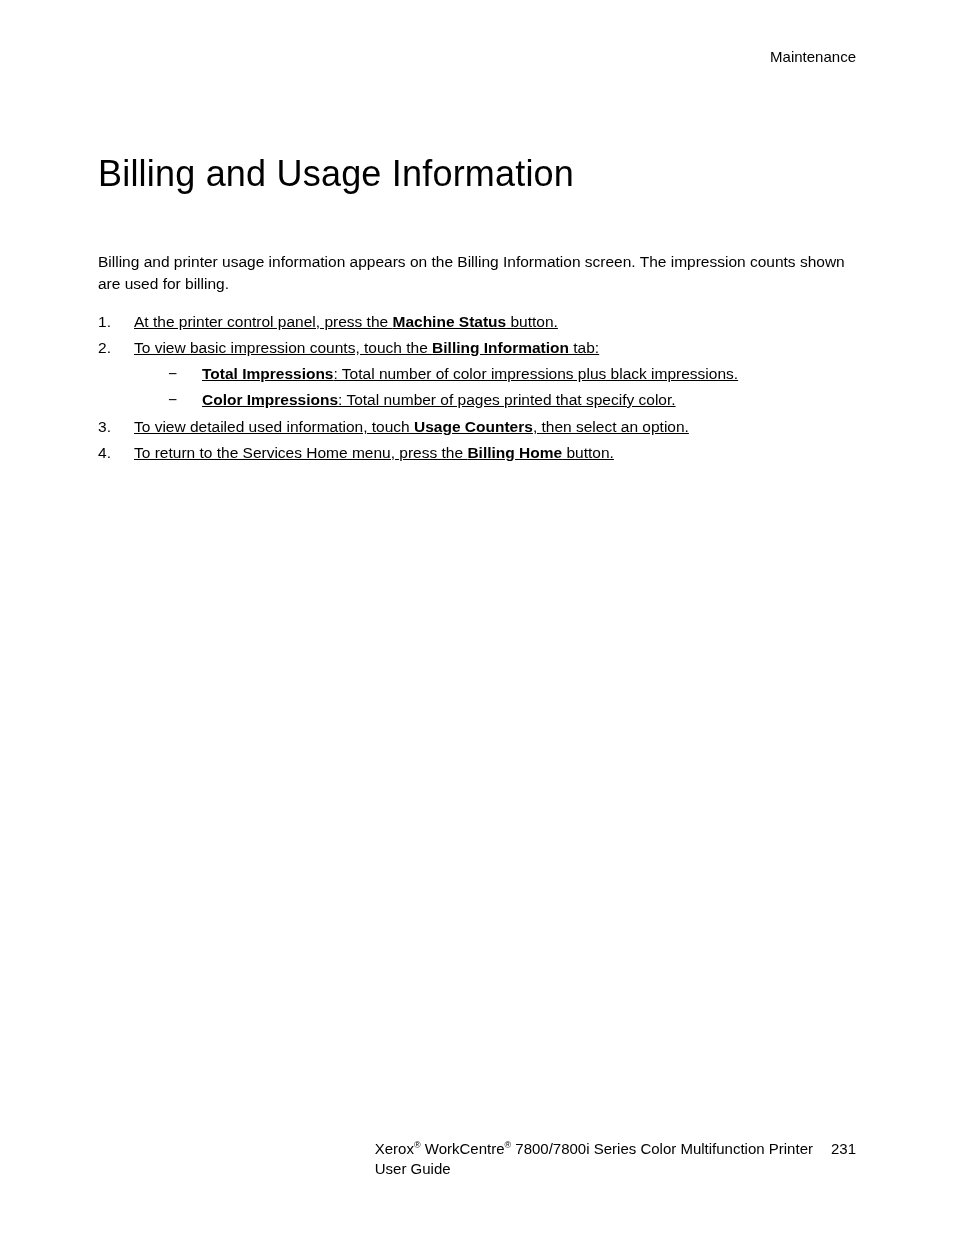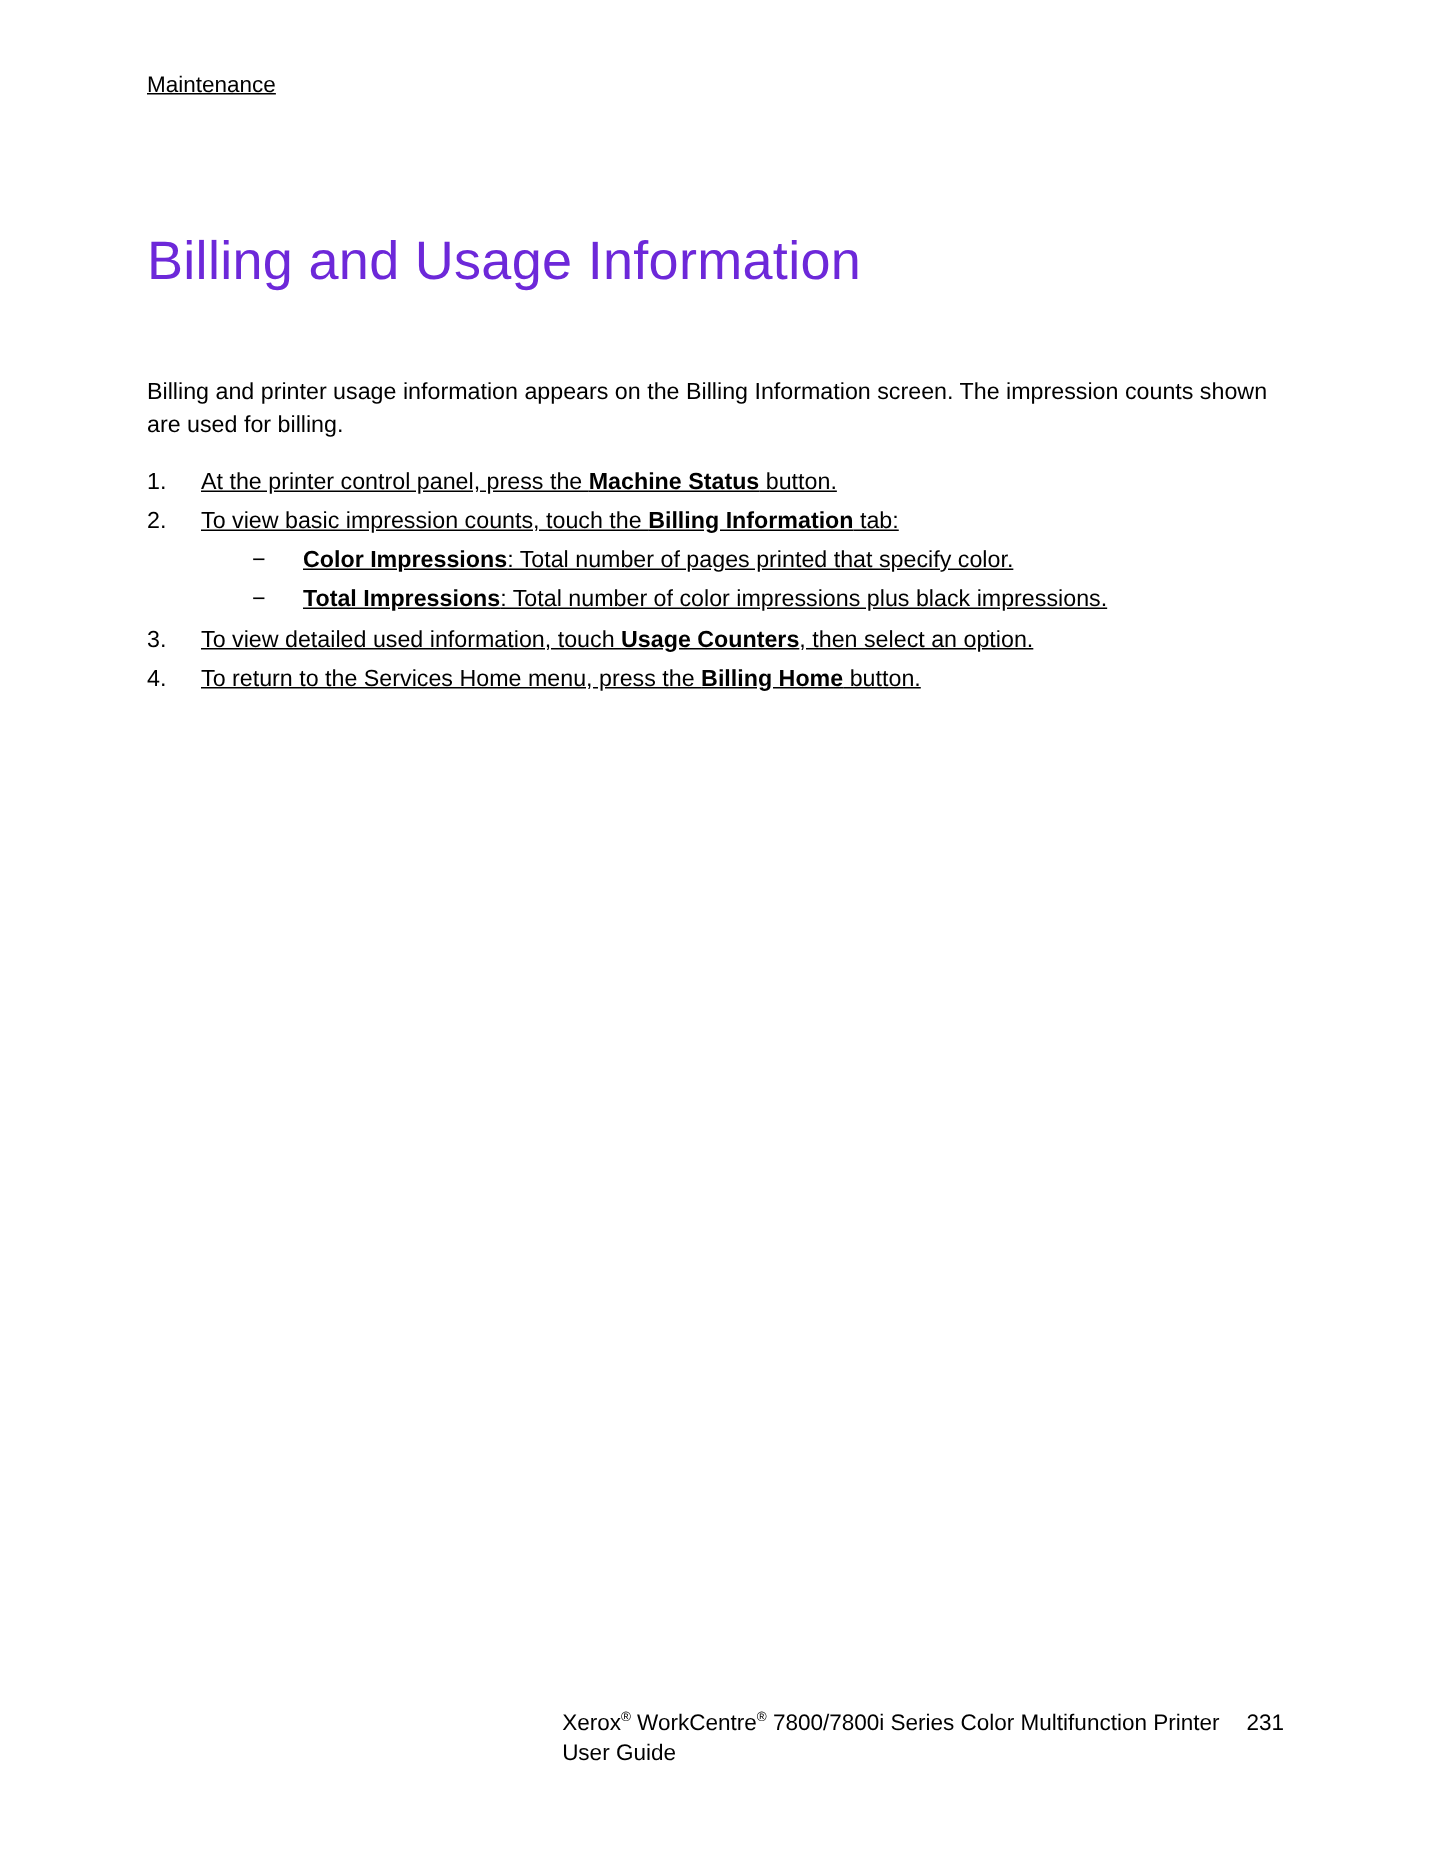"Maintenance" .header-label { text-align: left -> right; text-decoration: underline -> none }
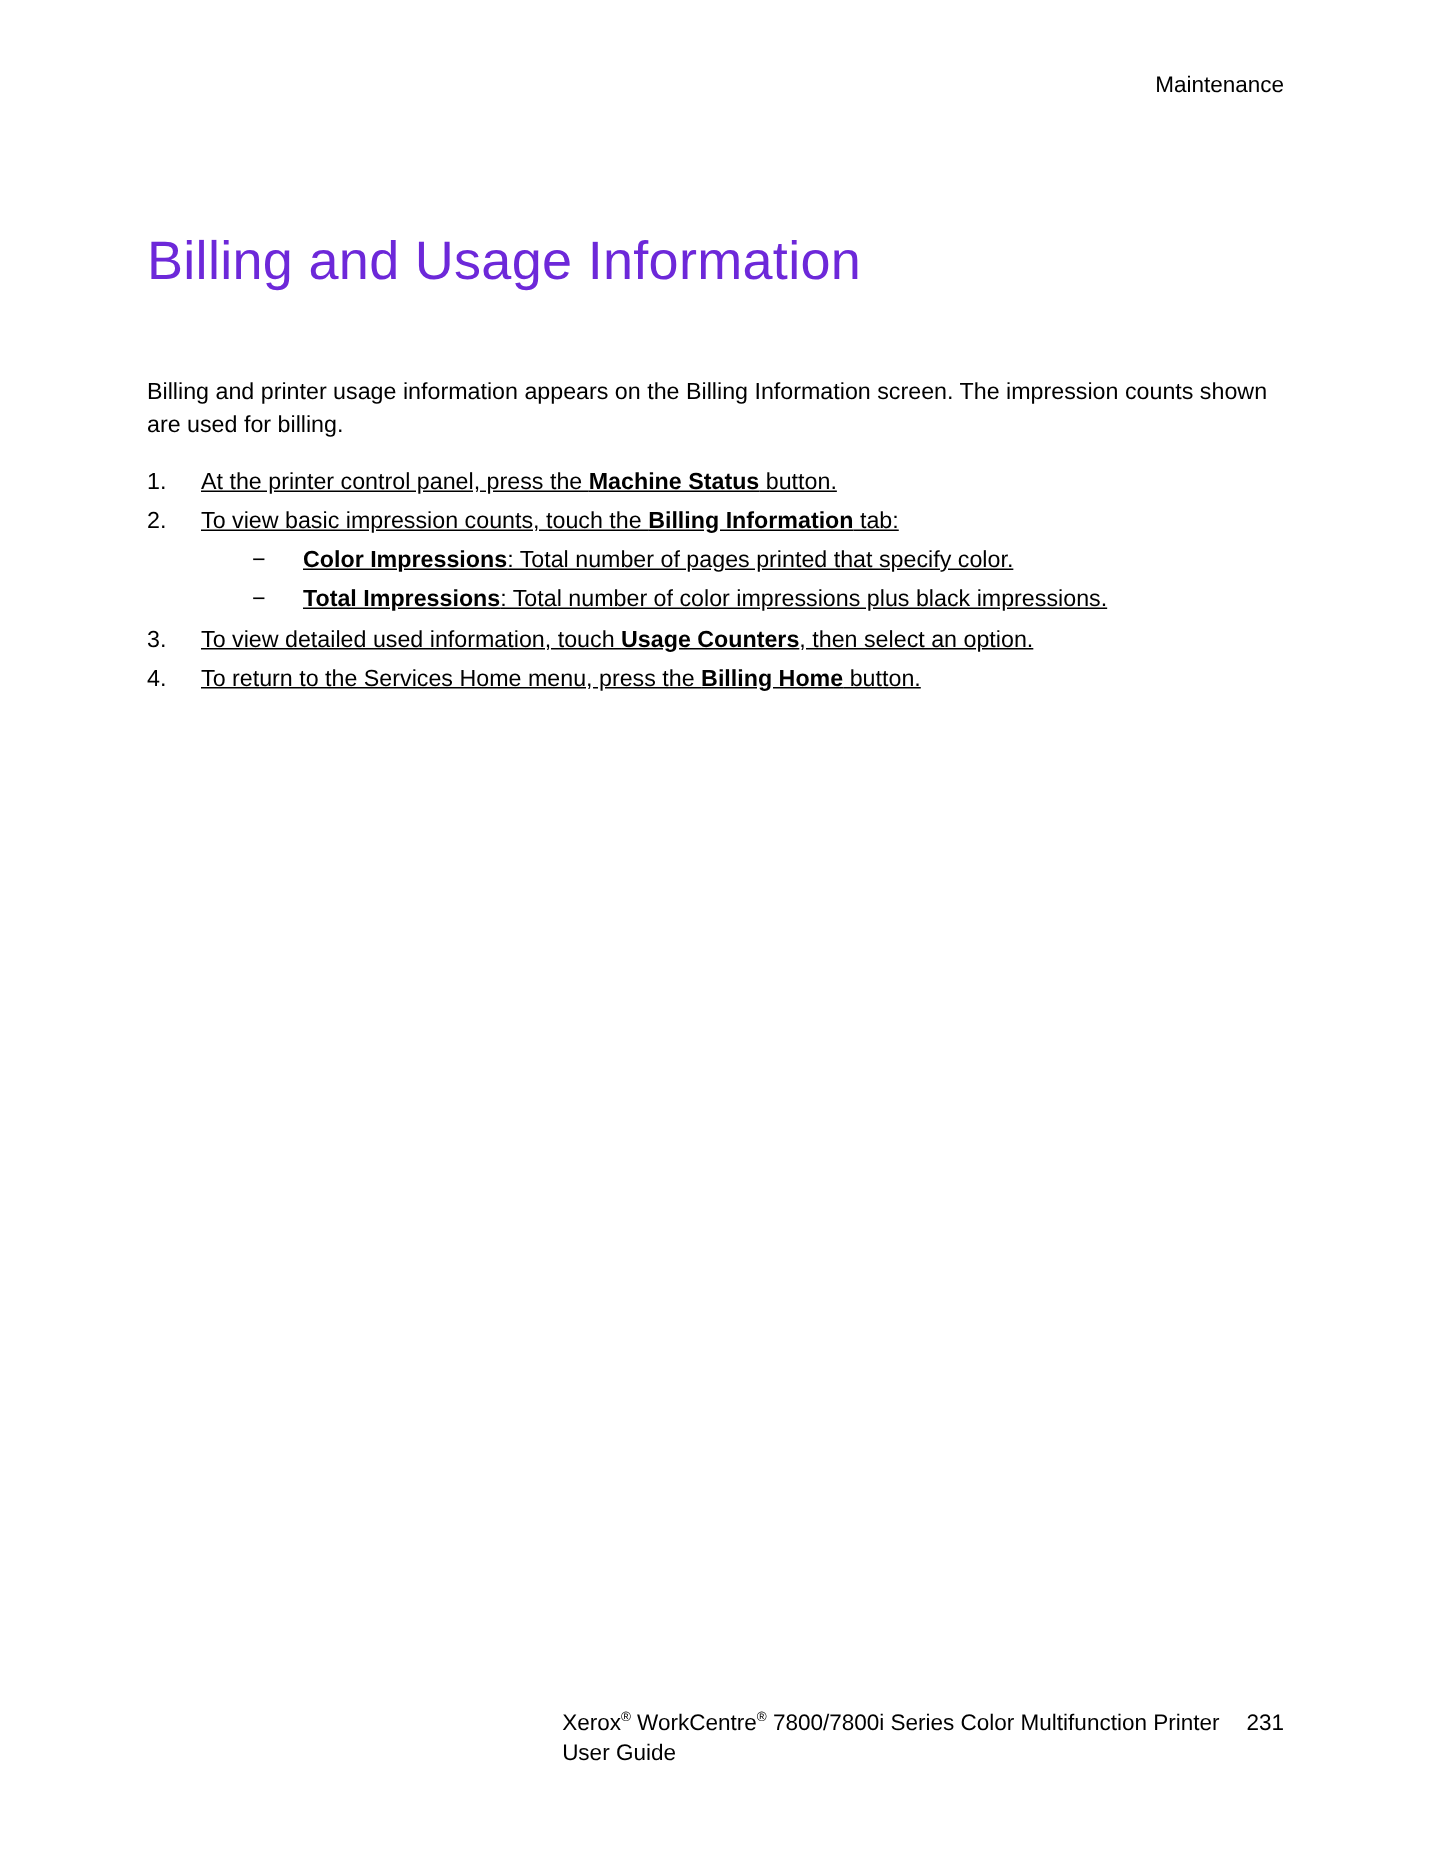"Billing and Usage Information" .title { color: #6d28d9 -> #000000 }
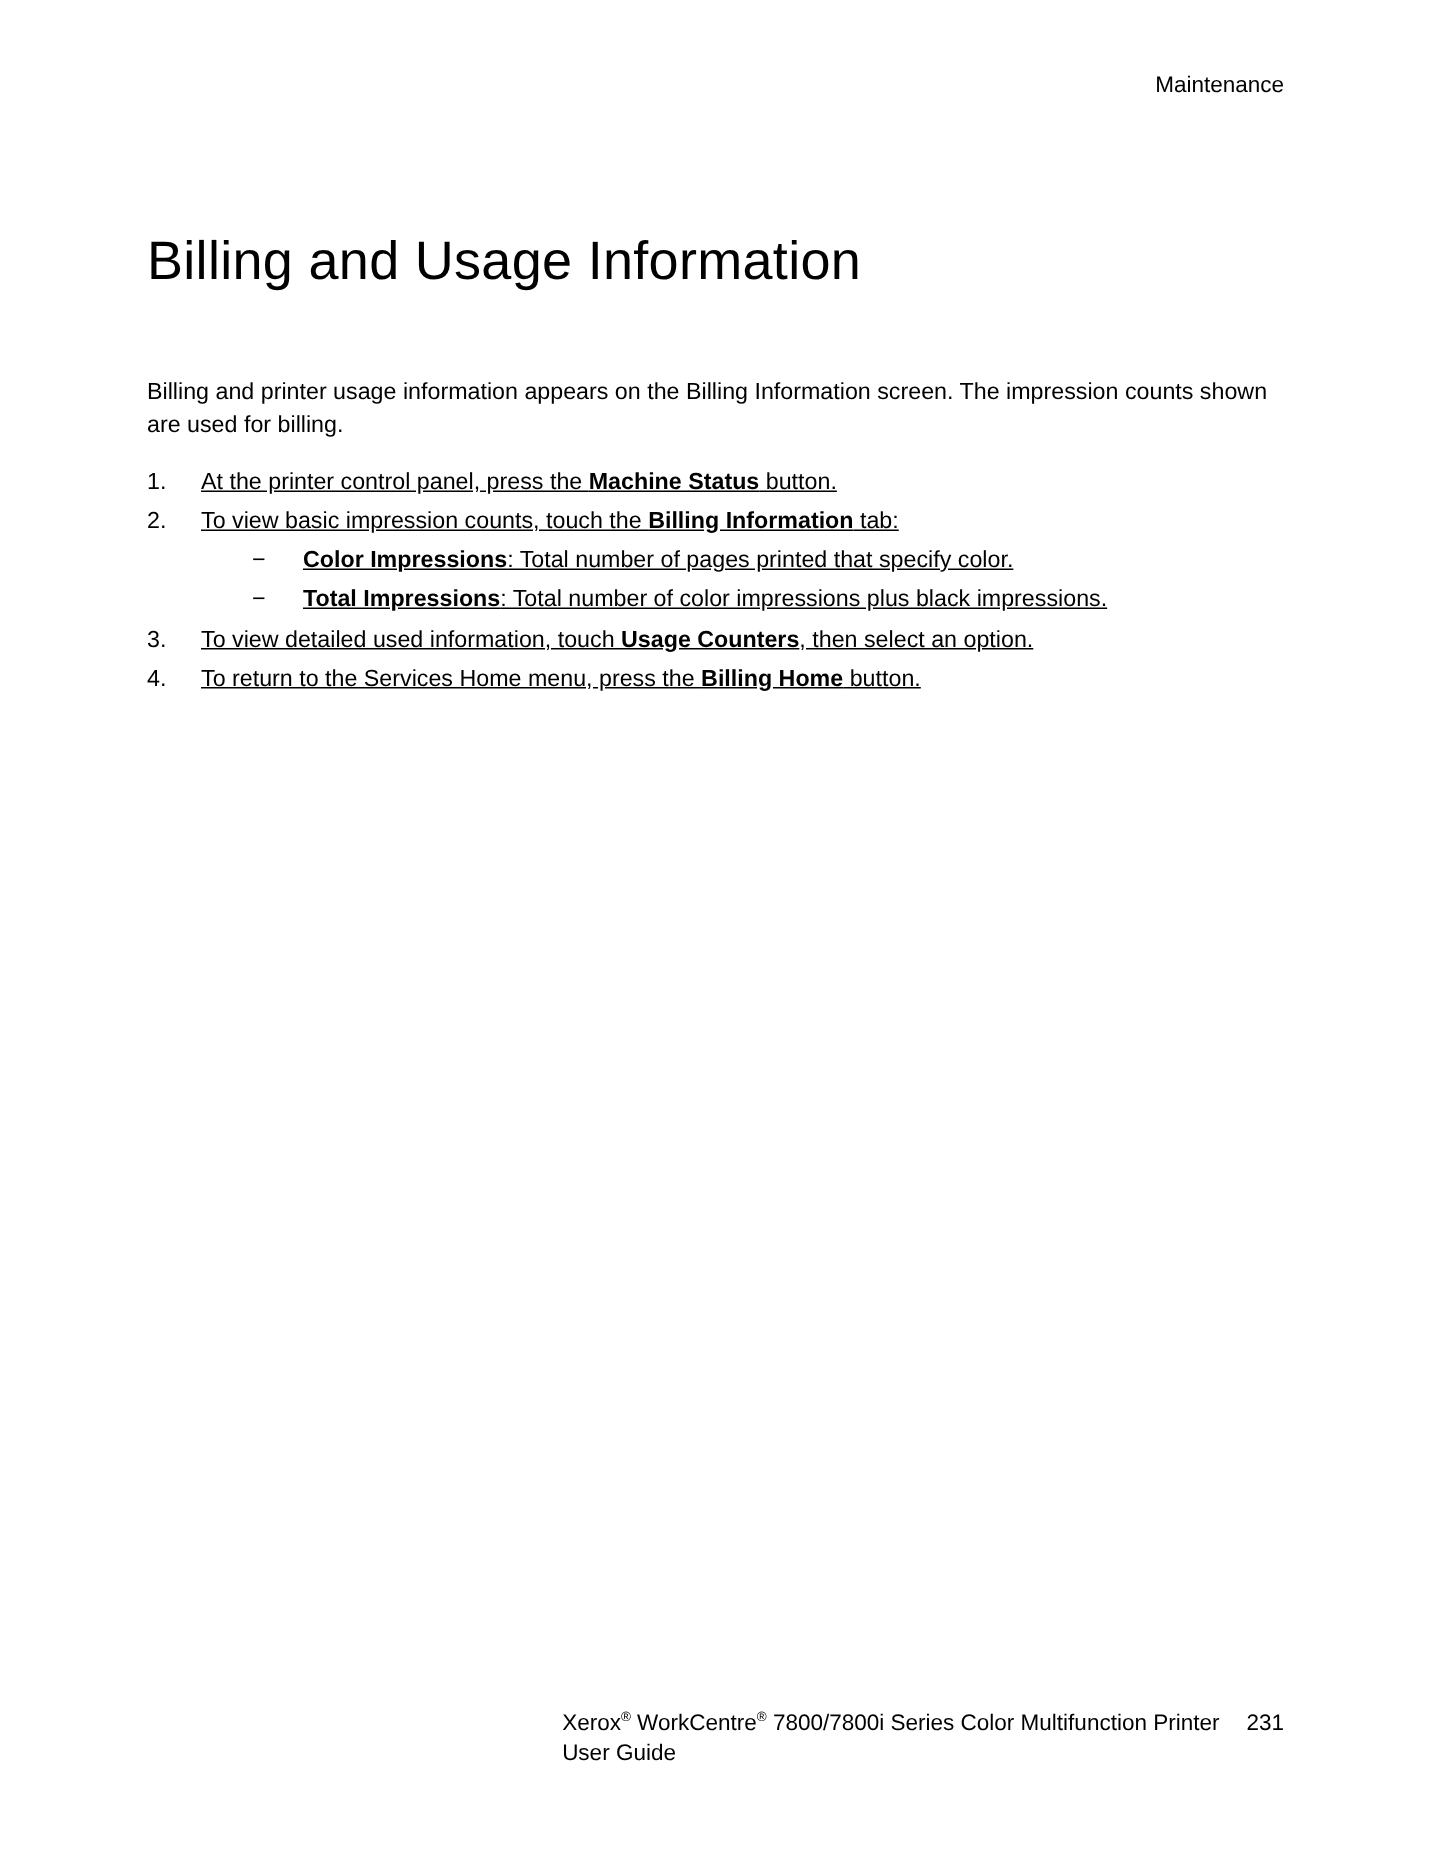"Color Impressions: Total number of" li { order: before "Total Impressions: Total number of" -> after "Total Impressions: Total number of" }
